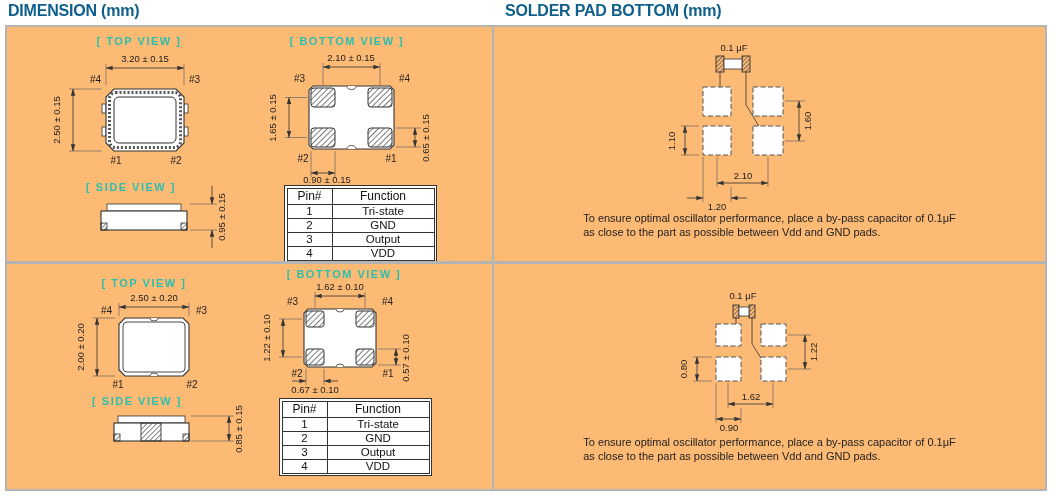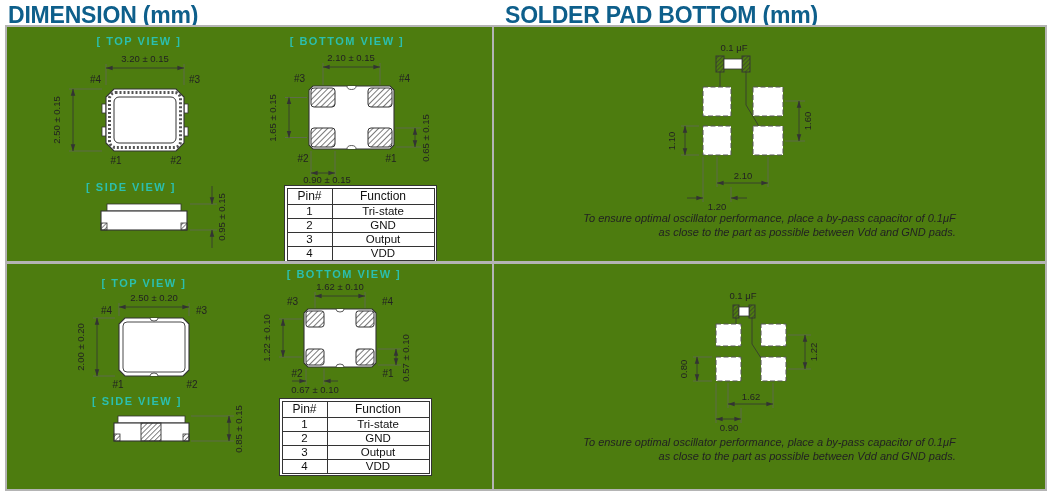"DIMENSION (mm)" .title { font-size: 23px -> 16px }
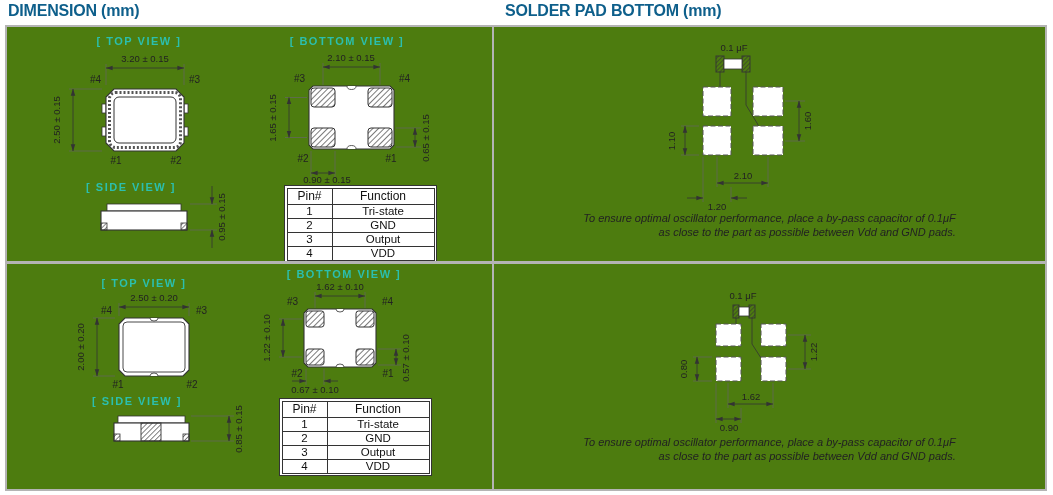"[ TOP VIEW ]" .sheet { background: #4d7c0f -> #fdba74 }
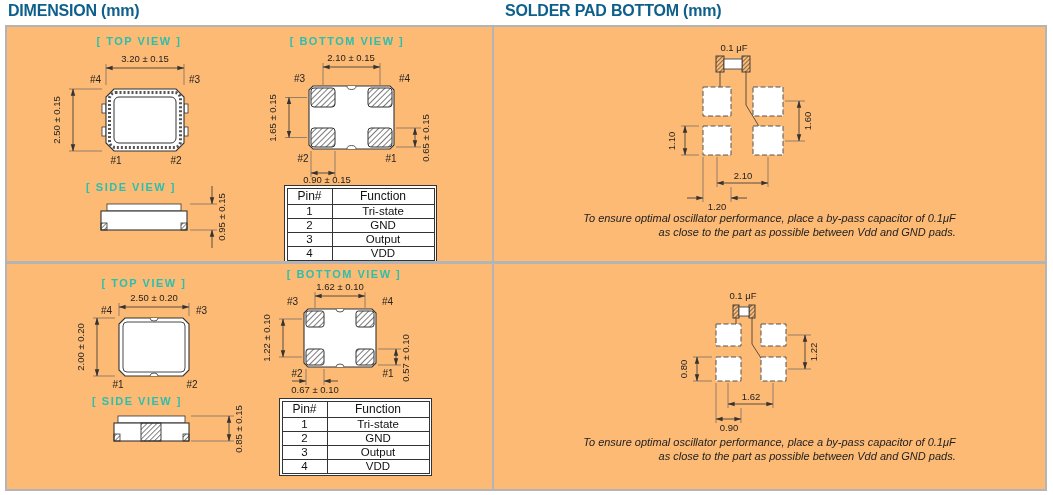"To ensure optimal oscillator" .note > div { font-style: italic -> none; text-align: right -> left }
